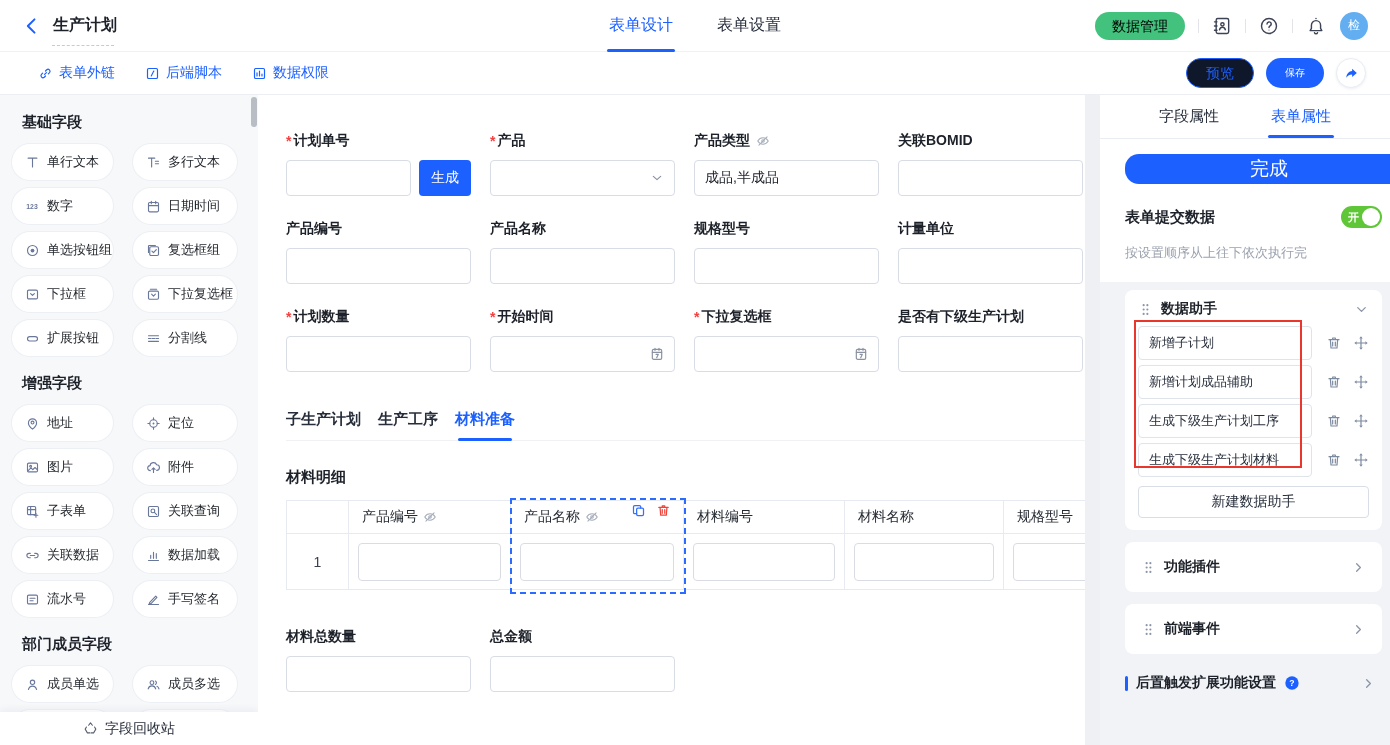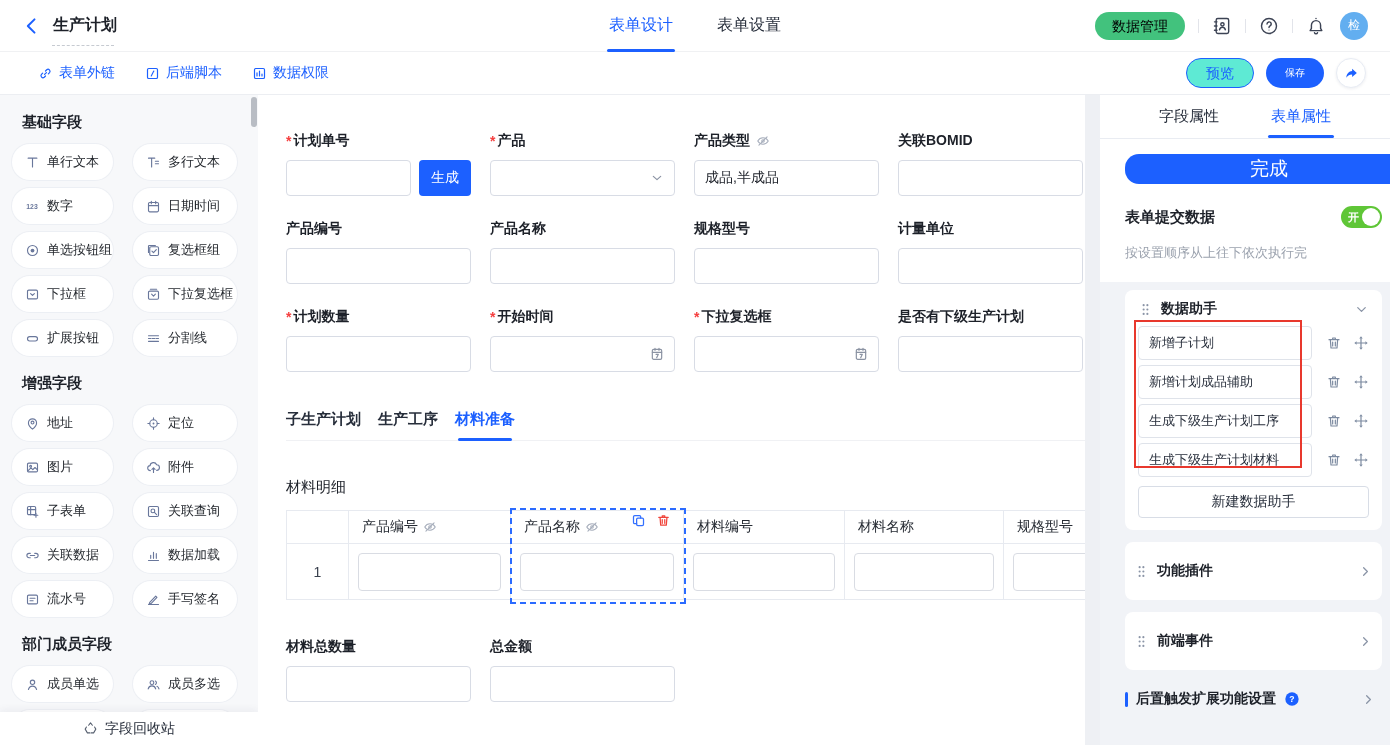"预览" .btn-outline { background: #5eead4 -> #0f172a }
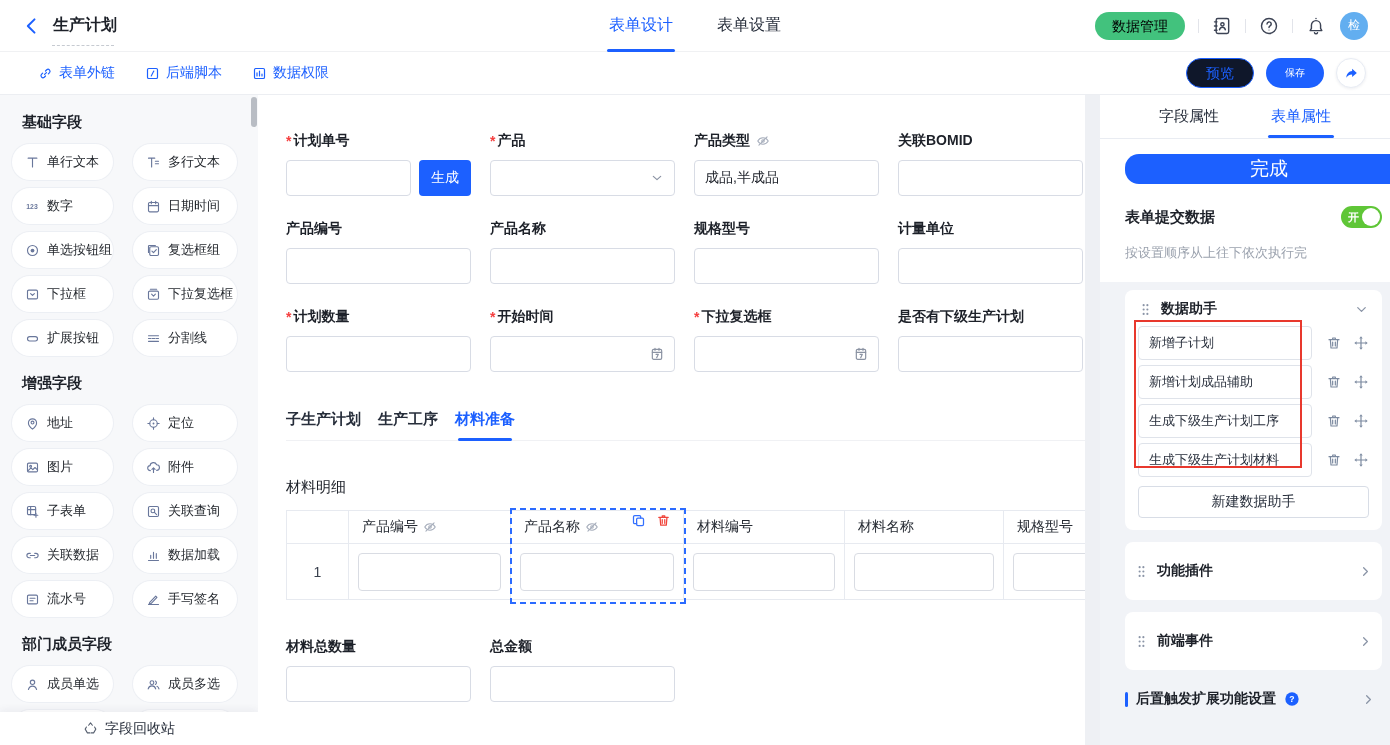"材料明细" .dt-title { font-weight: 400 -> 700; margin-top: 37px -> 27px }
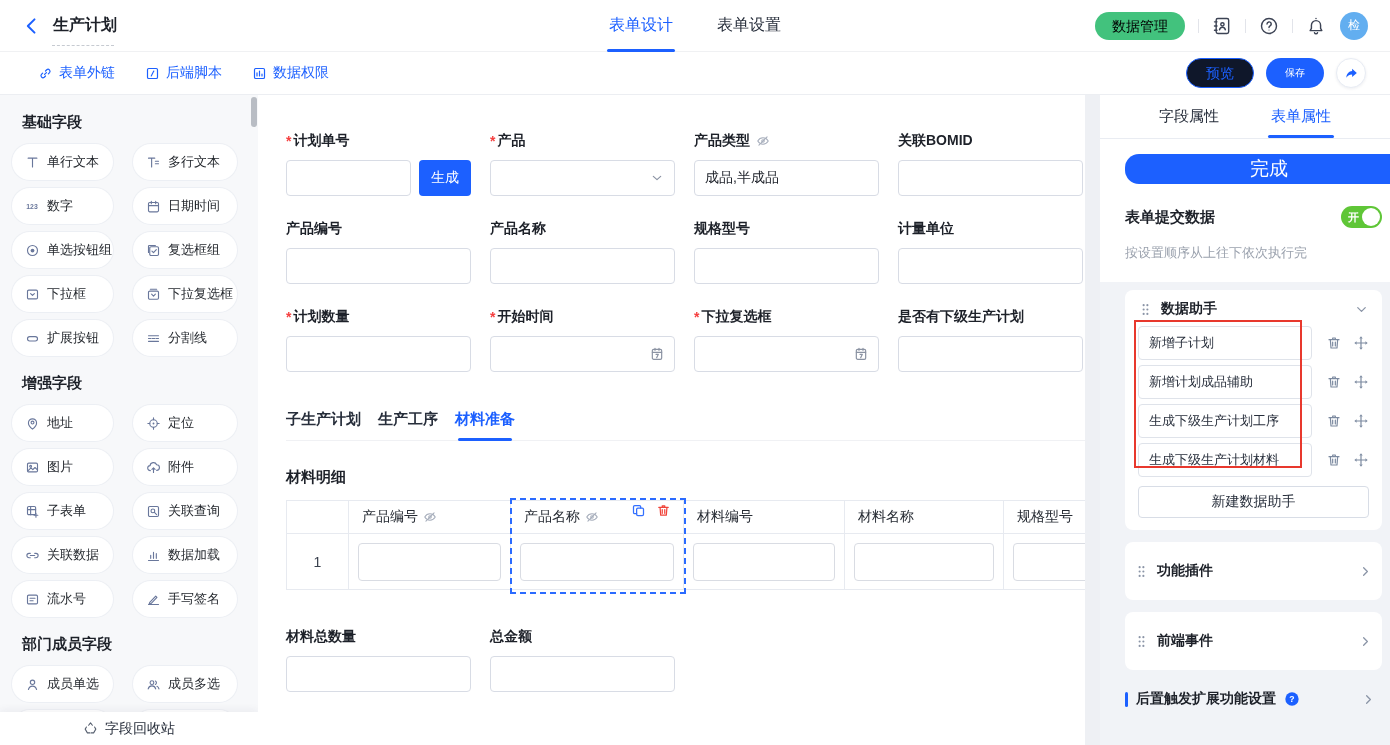"功能插件" .card-s { height: 58px -> 50px; padding: 0 9px -> 0 16px }
